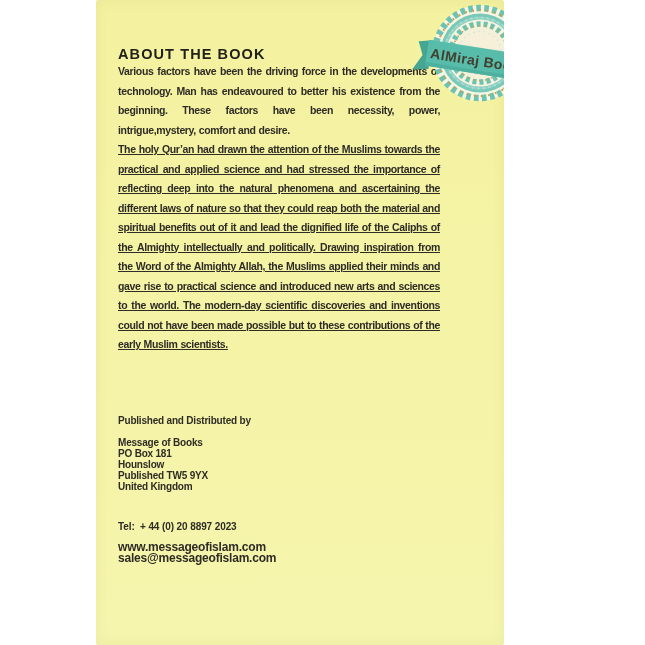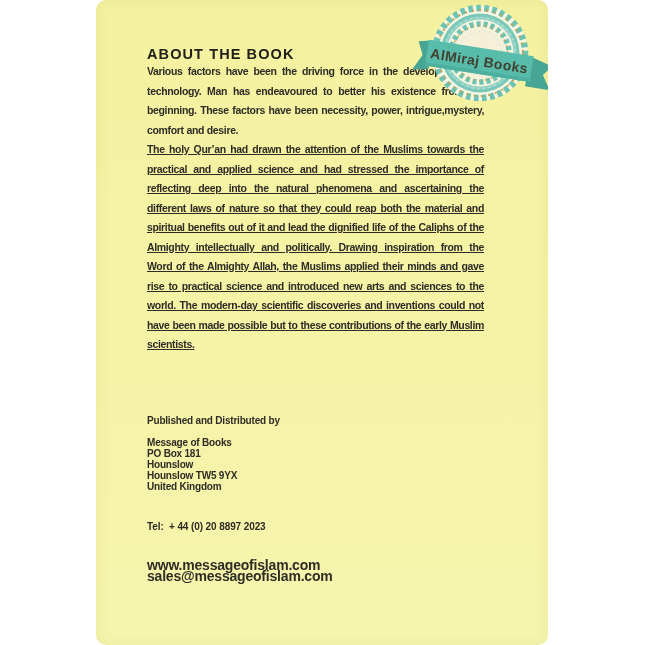"ABOUT THE BOOK" .cover { border-radius: 10px -> 2px; padding: 0 64px 0 51px -> 0 64px 0 22px; width: 452px -> 408px }
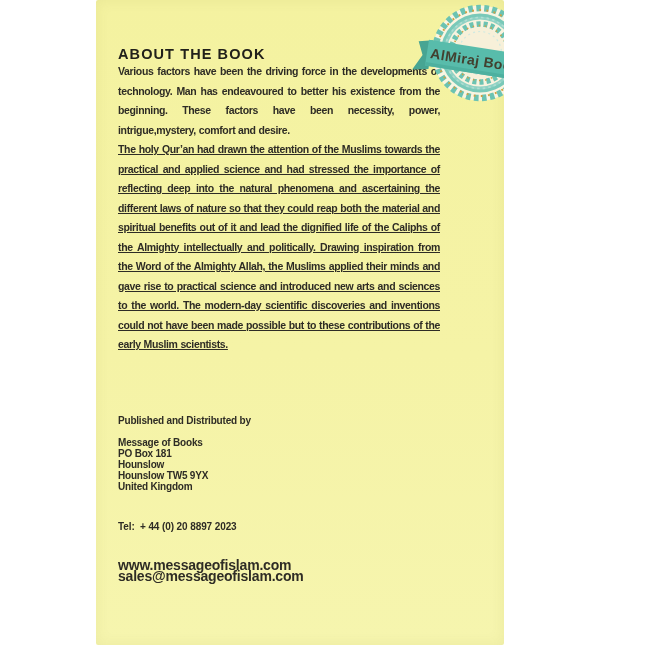"Hounslow TW5 9YX" div { text: Hounslow -> Published }
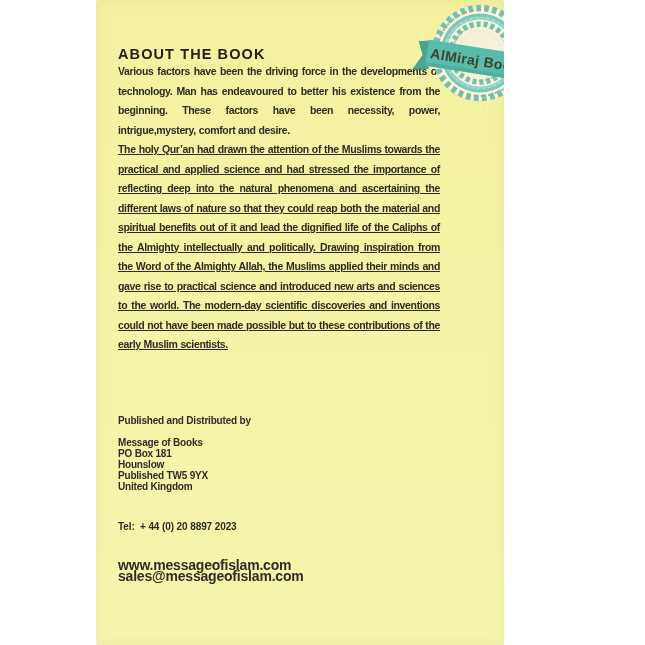"www.messageofislam.com" .web { font-size: 14px -> 12px; margin-top: 28px -> 10px }
